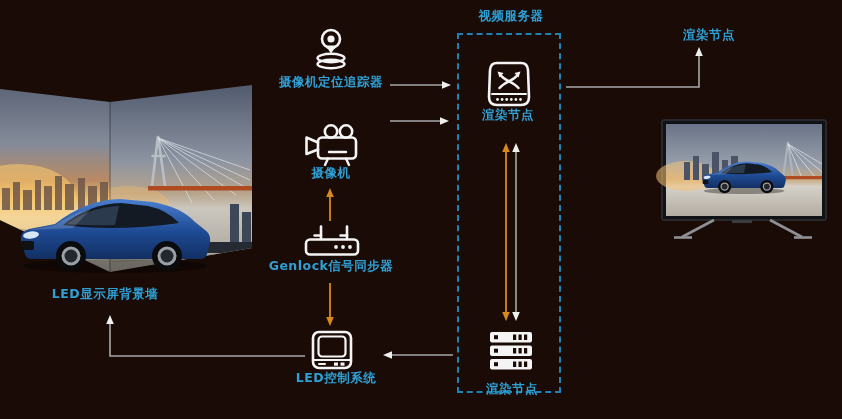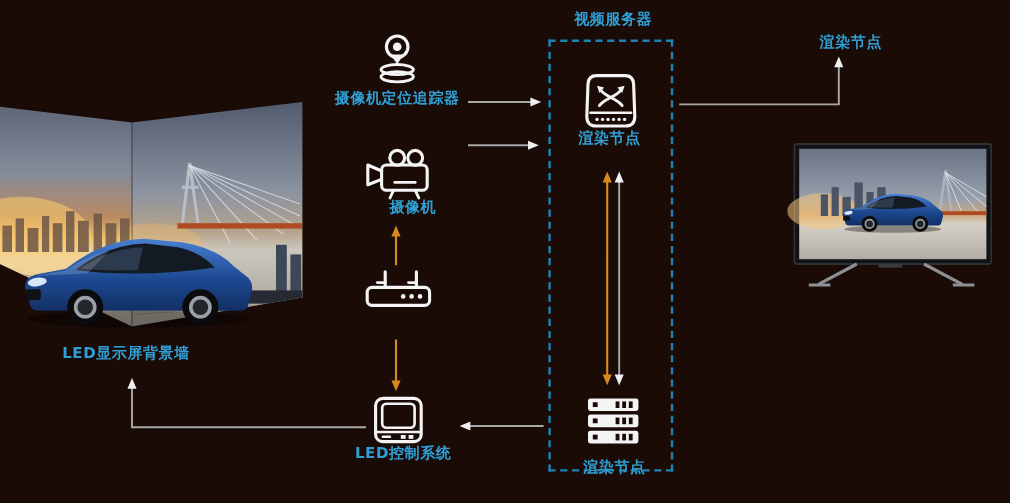"摄像机" div.label { left: 344px -> 331px }
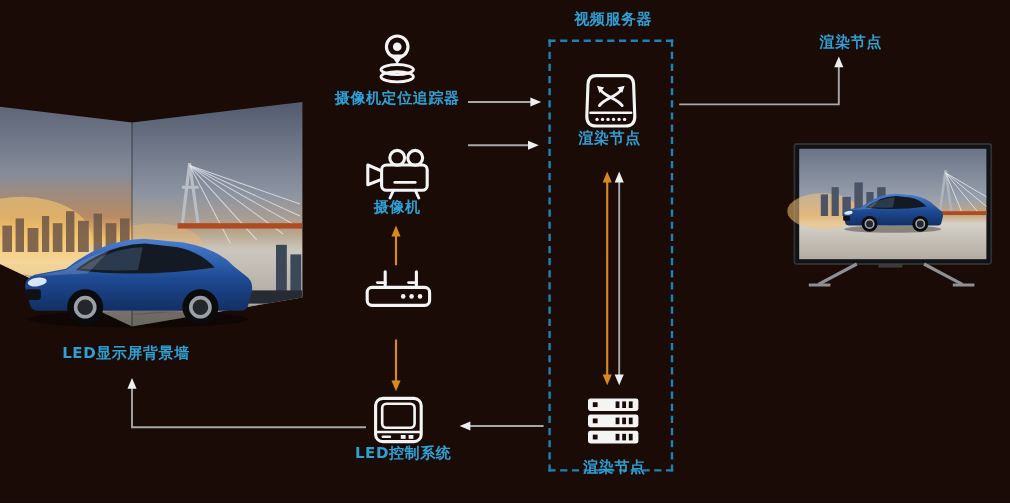"Genlock信号同步器" div.label { html: none -> <div>Genlock信号同步器</div> }
